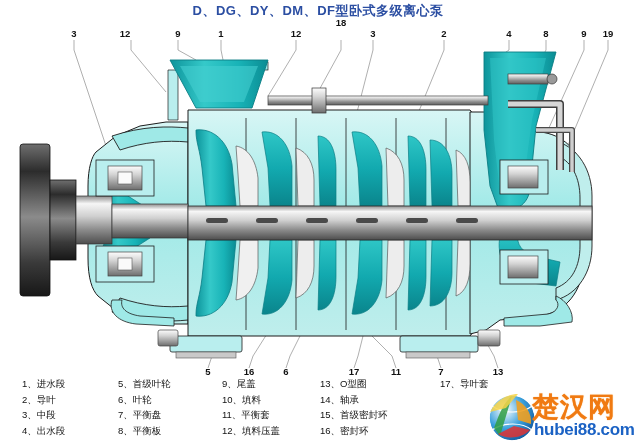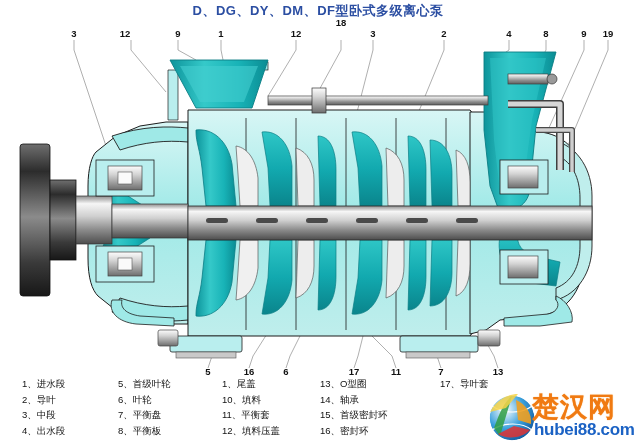"1、尾盖" div.legitem { text: 1 -> 9 }
